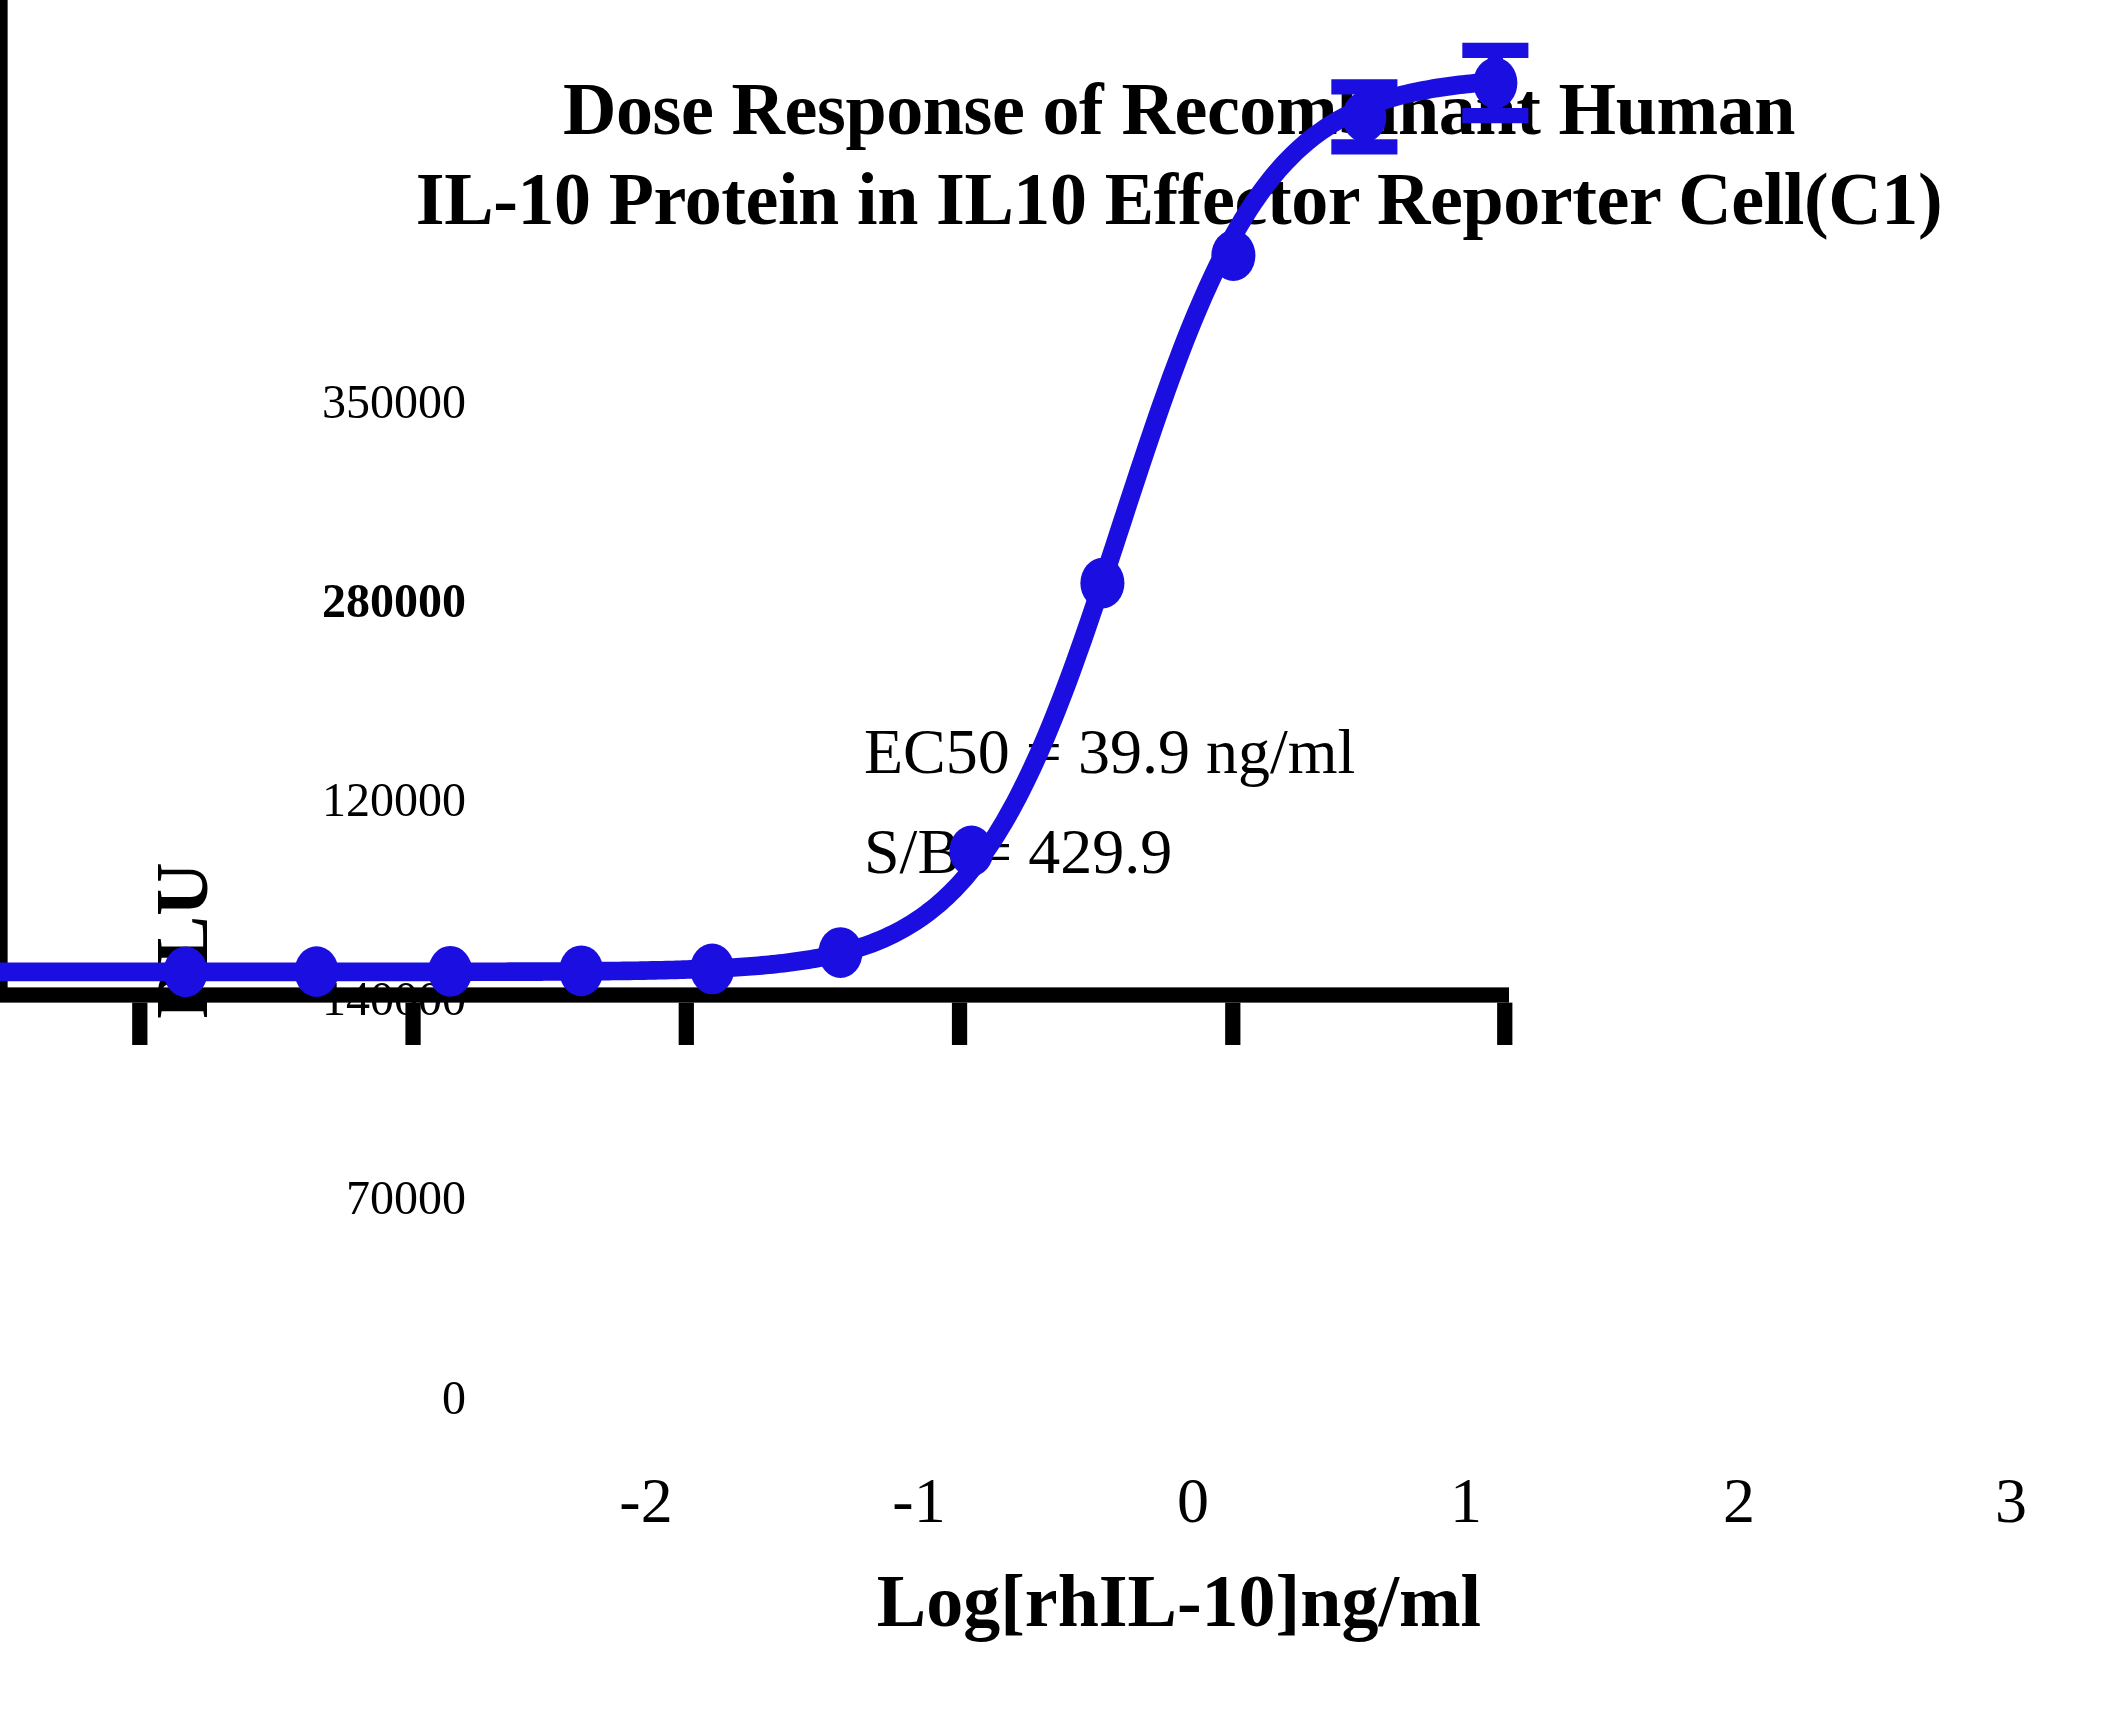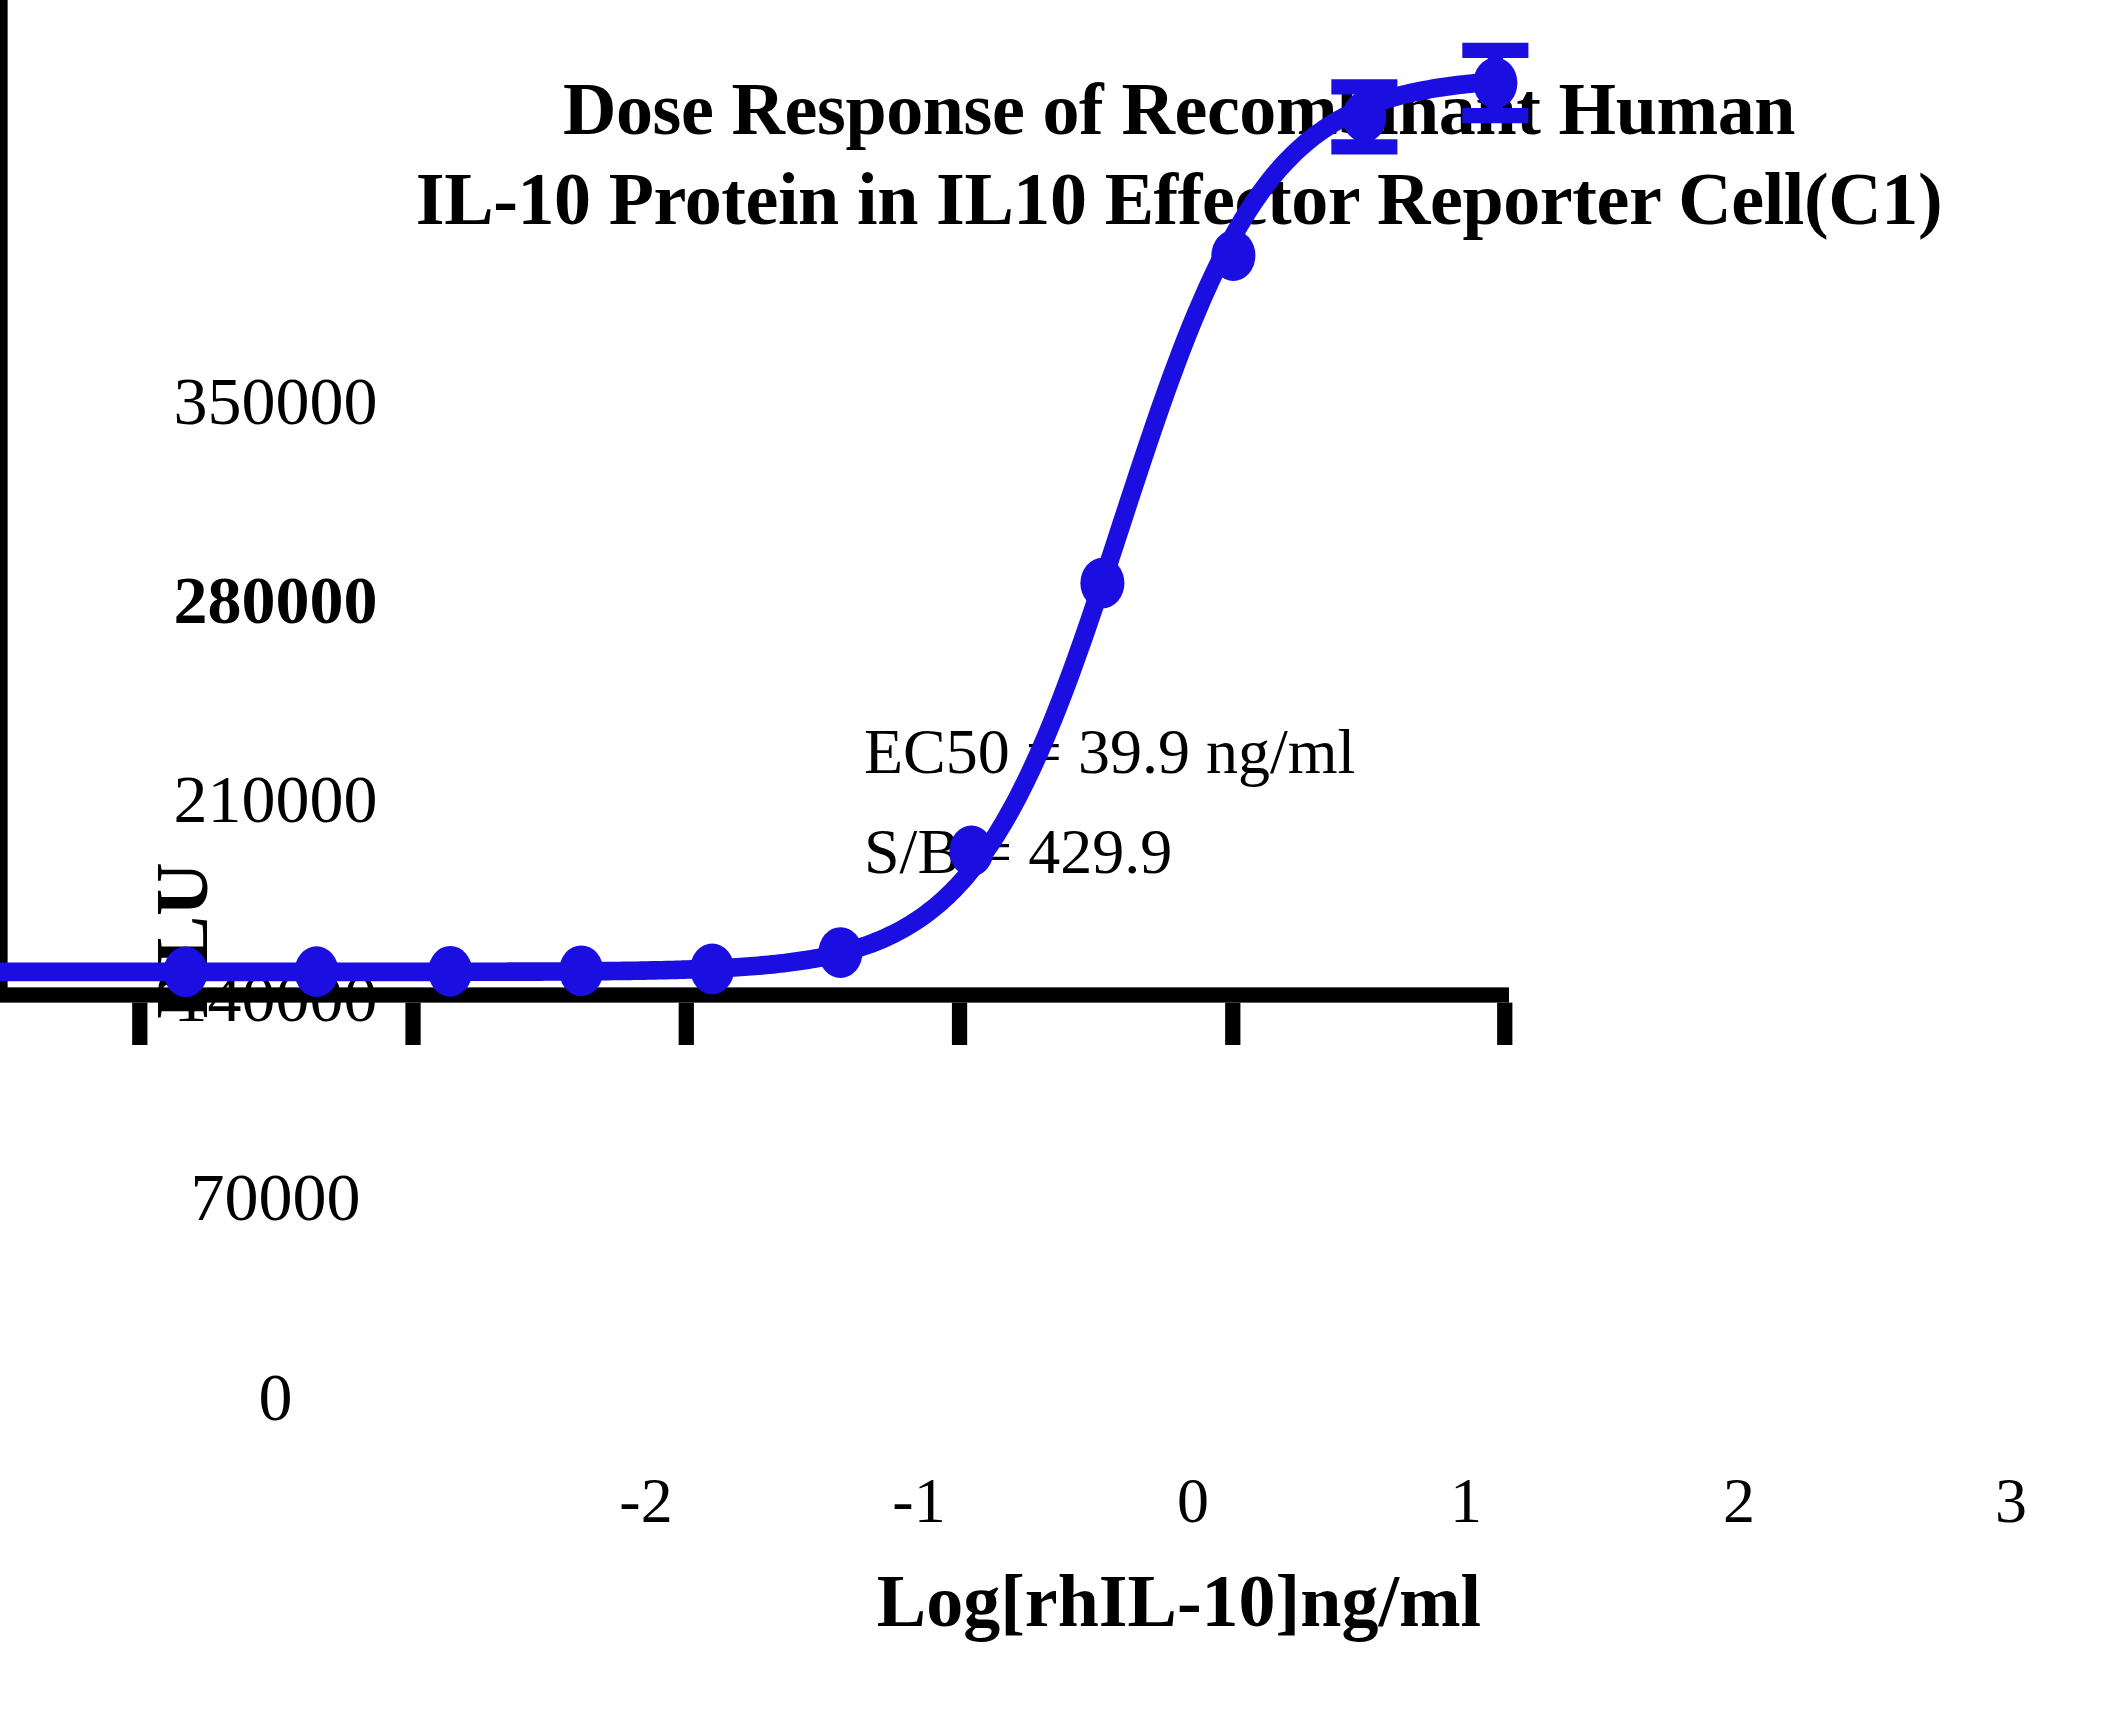"350000" .ytick-label { font-size: 68px -> 48px; text-align: center -> right }
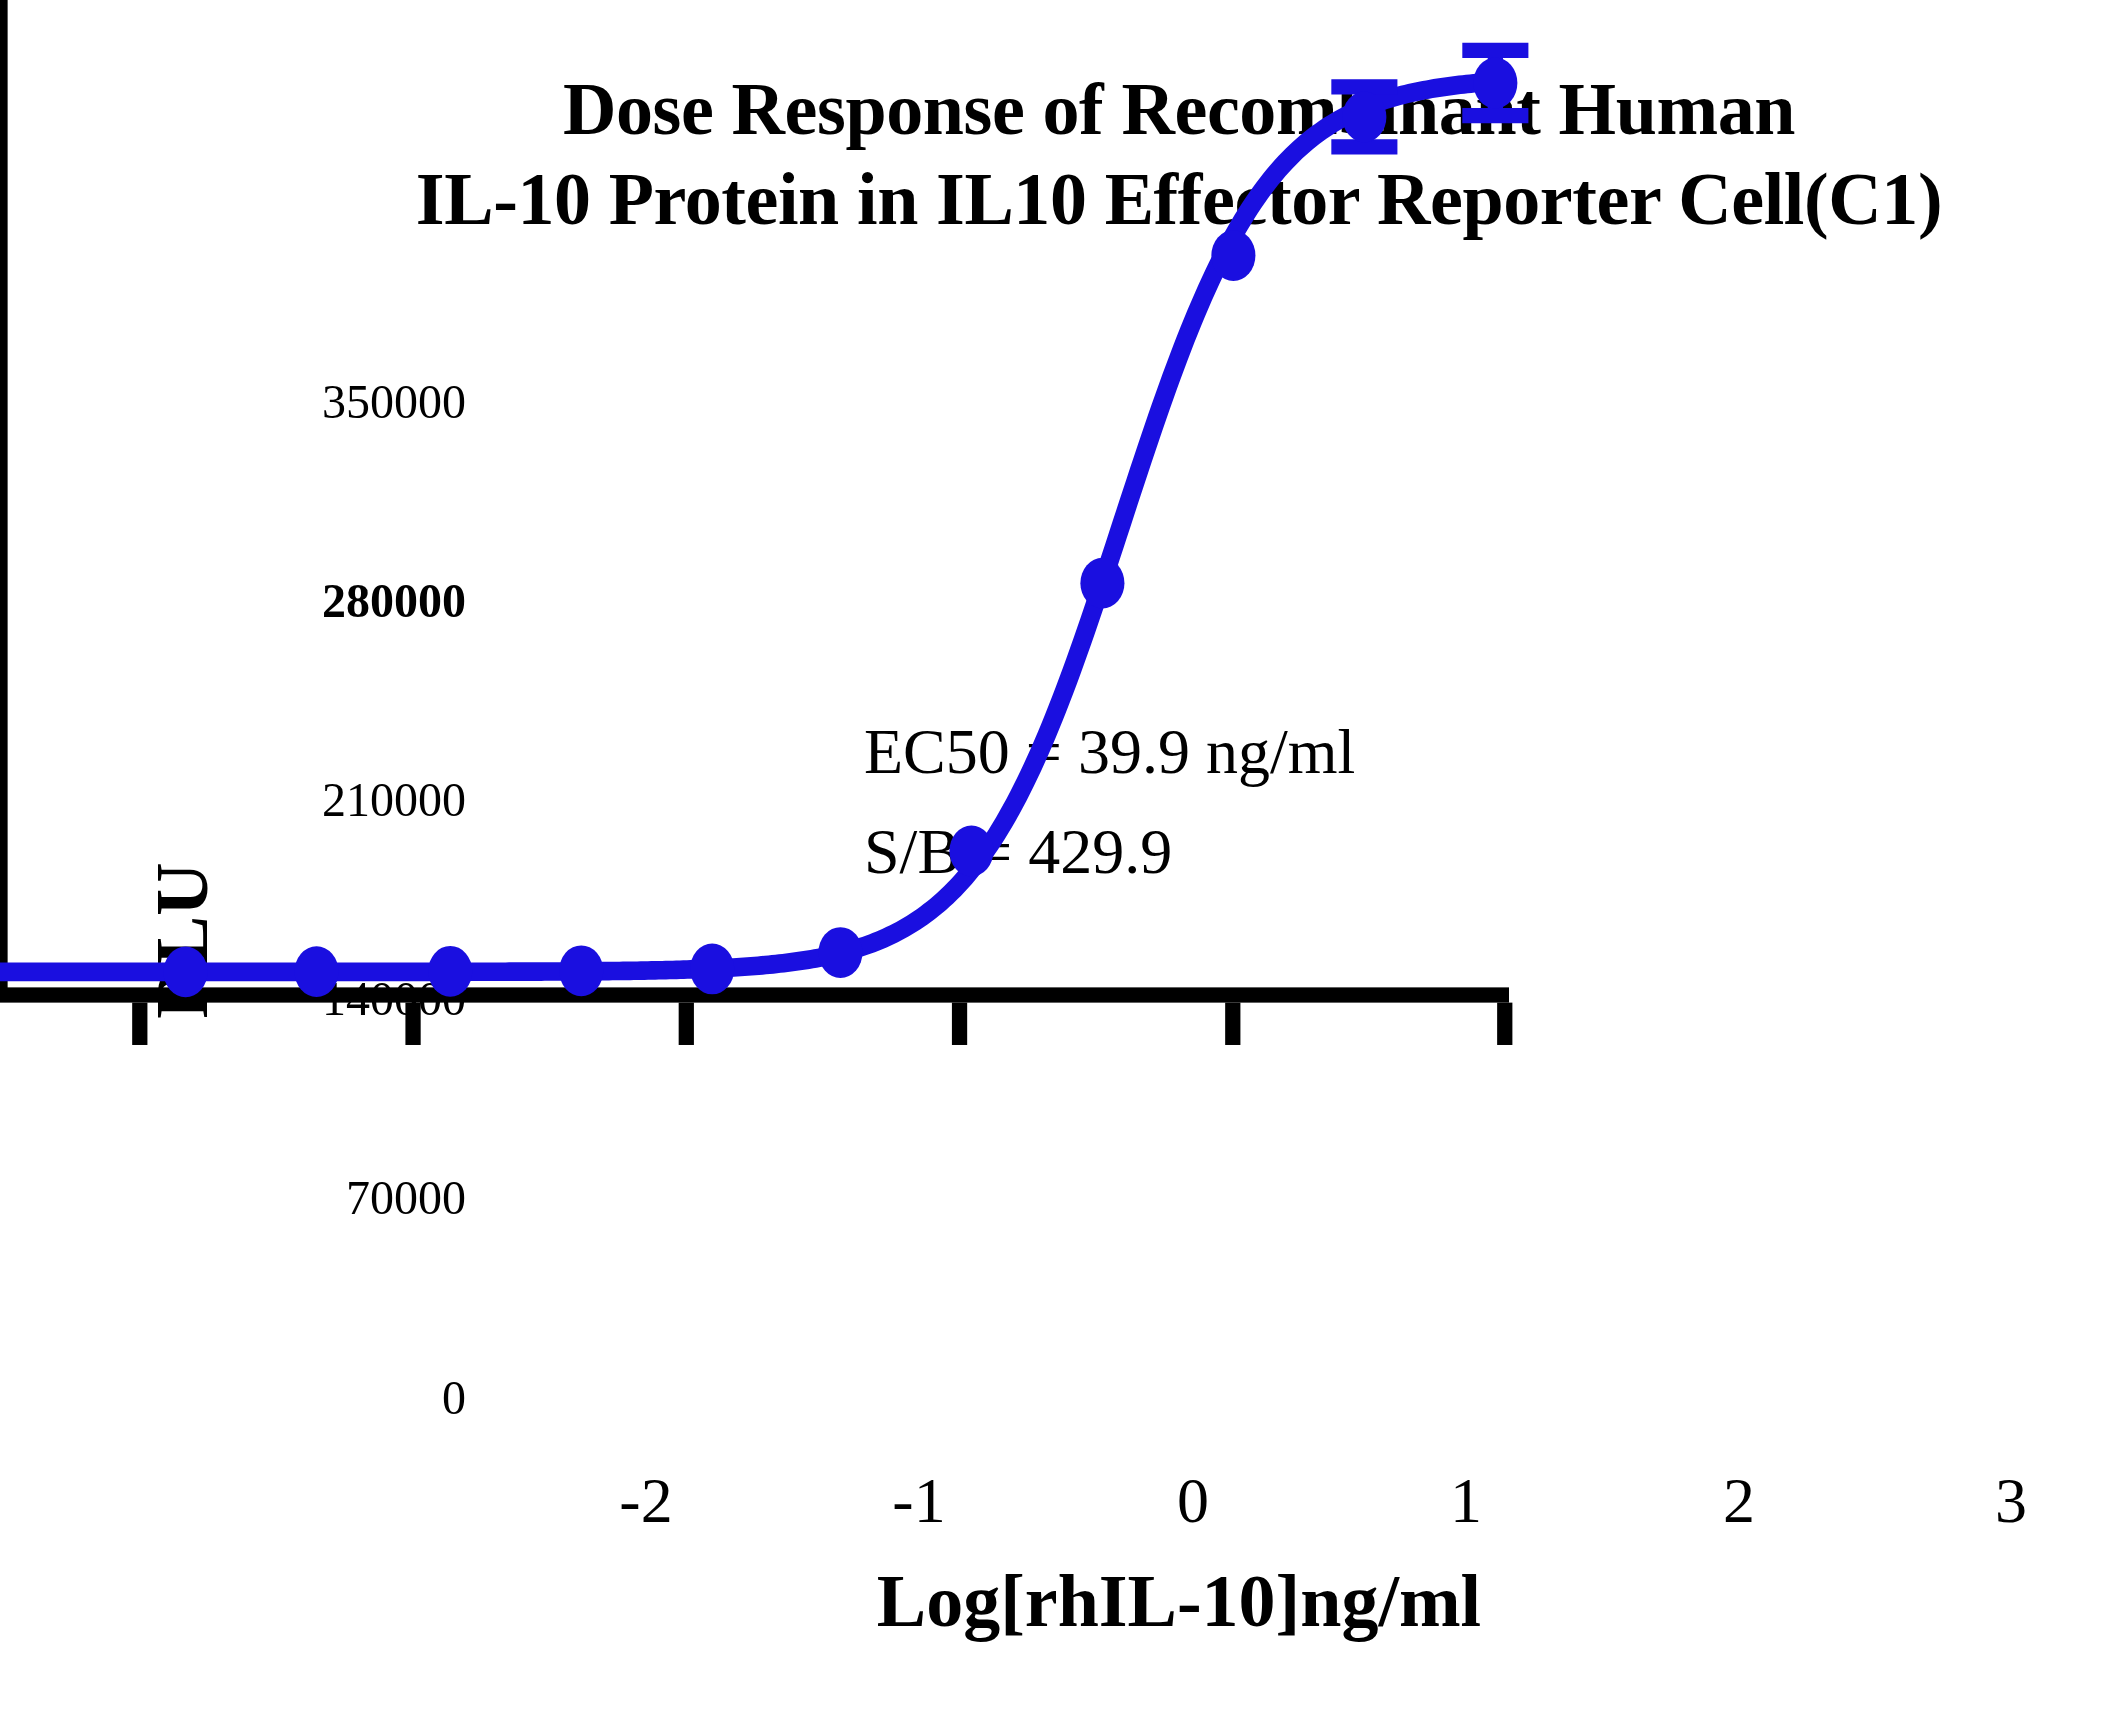"210000" div.ytick-label { text: 210000 -> 120000 }
